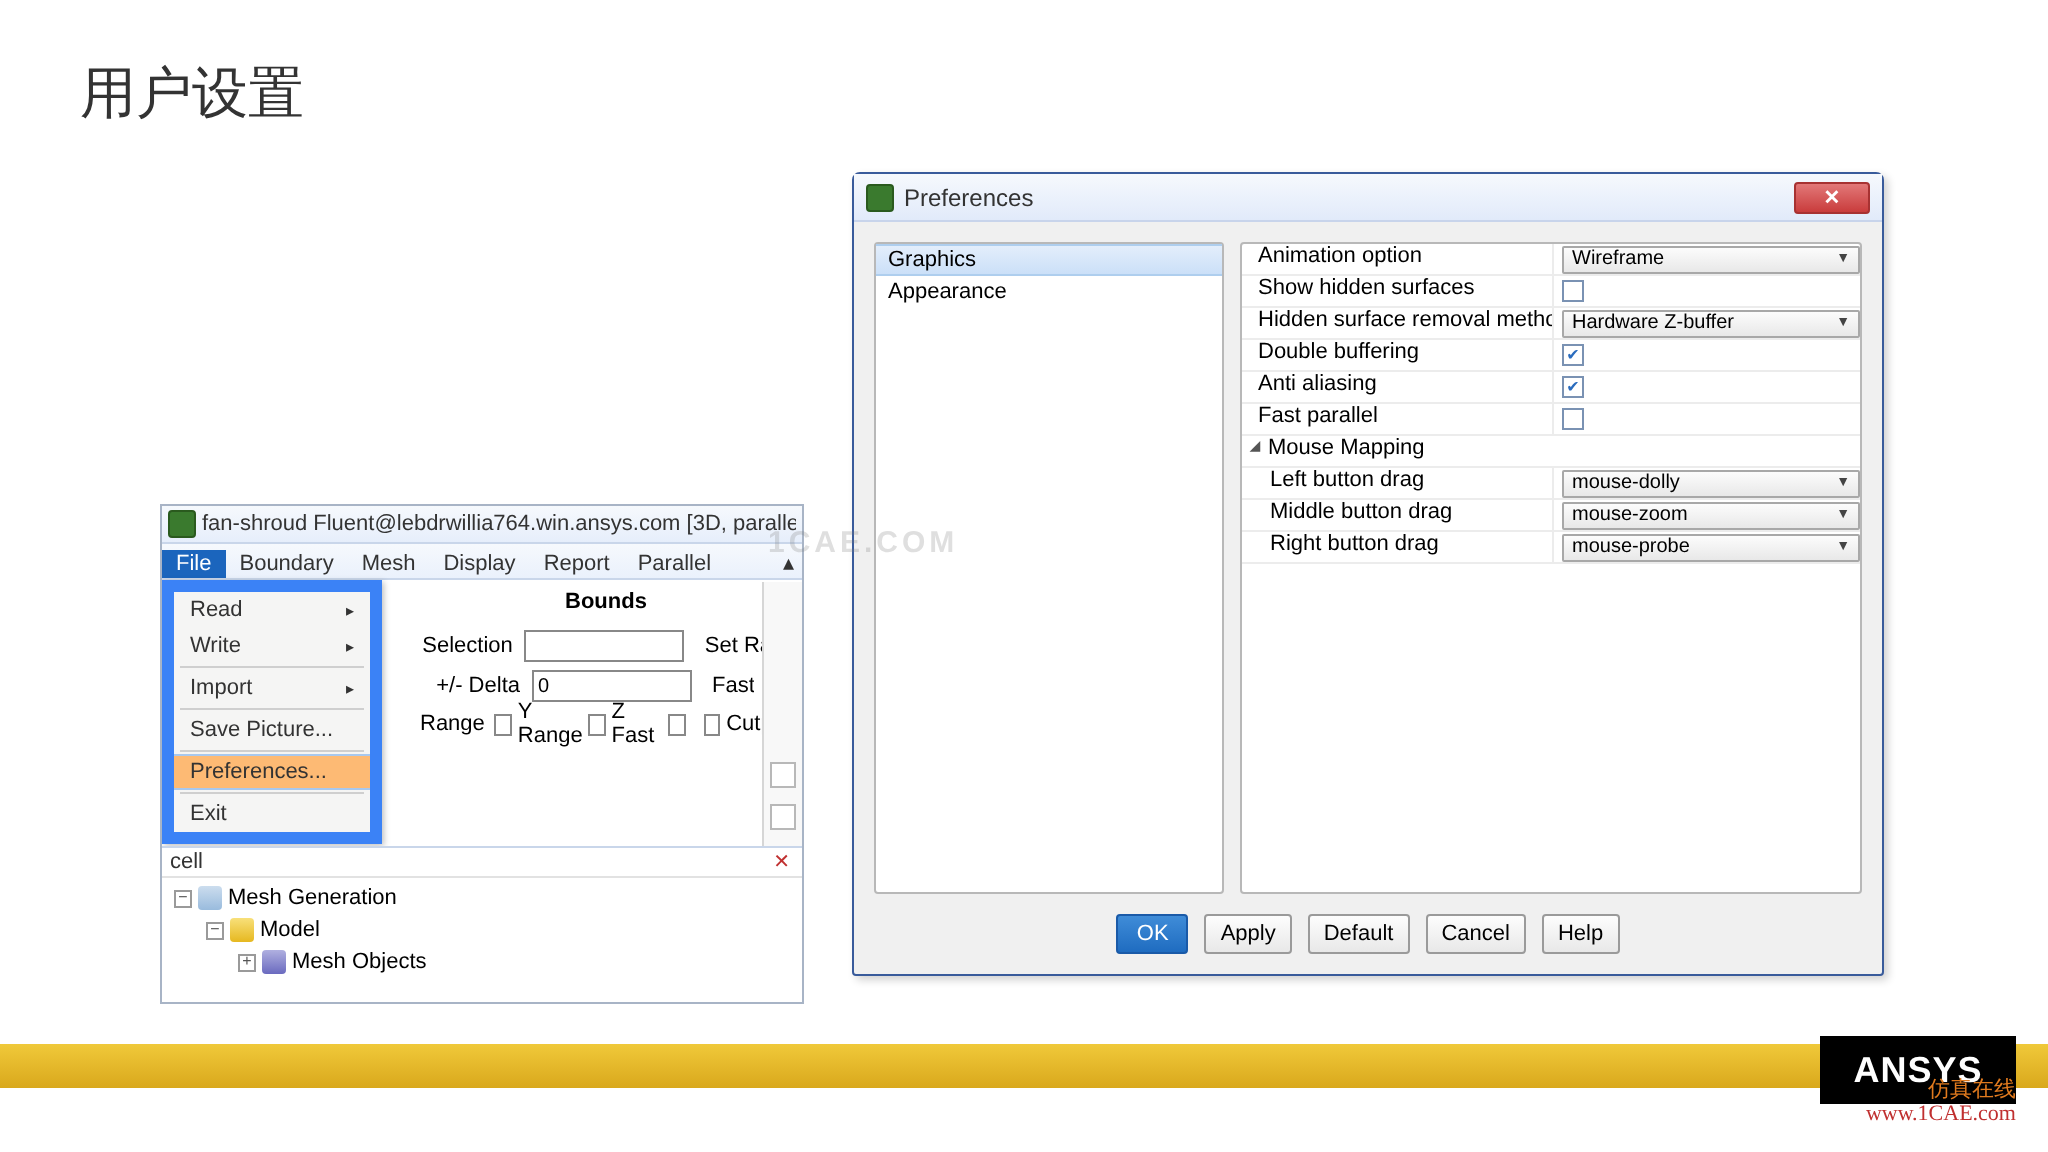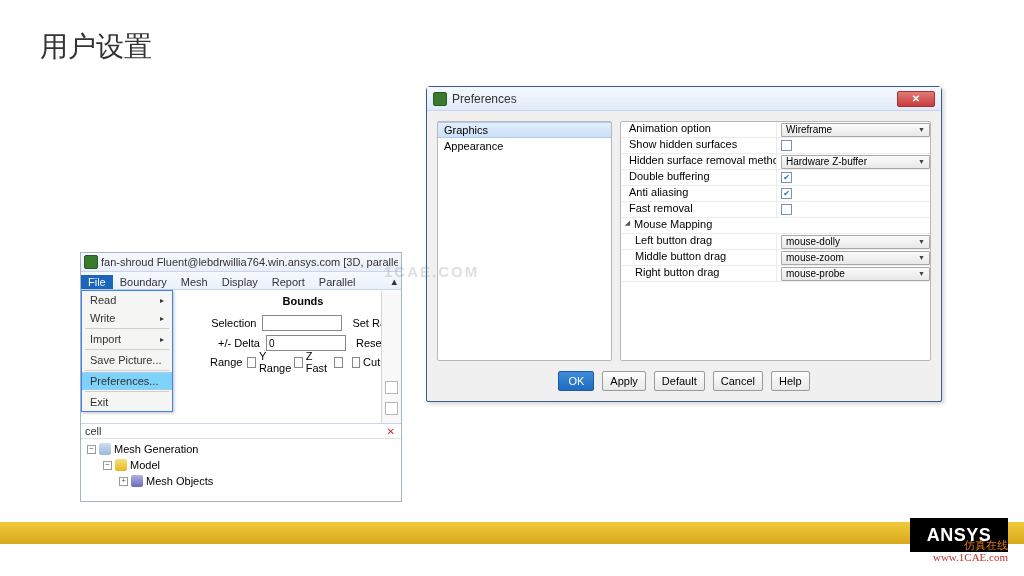"Preferences" .pref-dialog { height: 316px -> 402px }
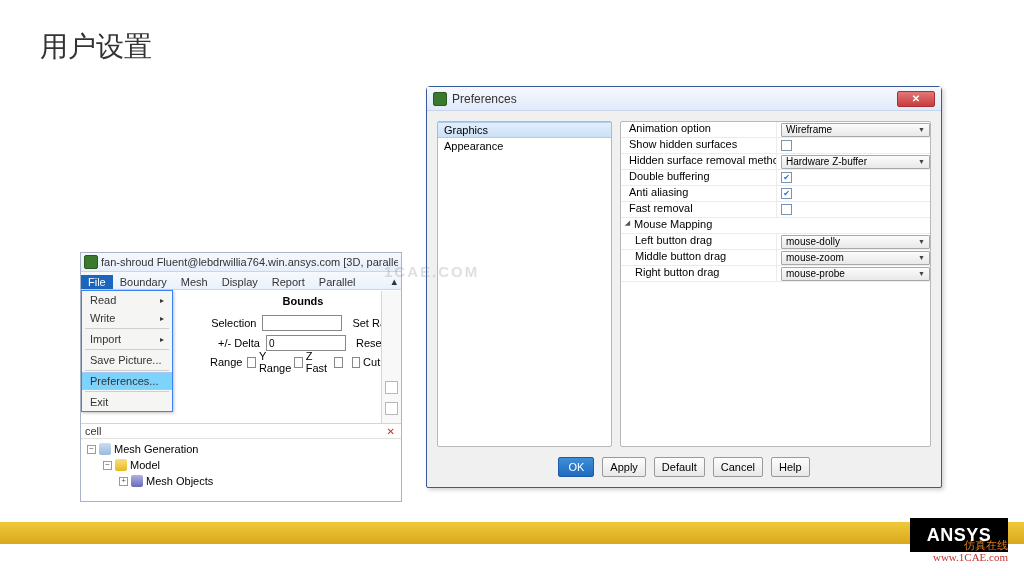"Fast removal" div.lbl { text: removal -> parallel }
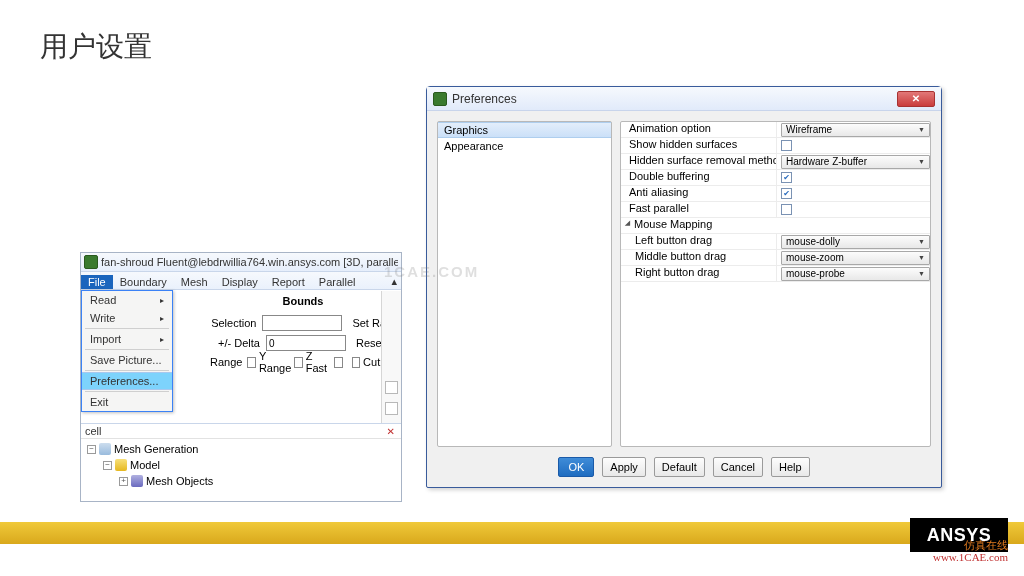"Read" .dropdown { border: 1px solid #3b82f6 -> 6px solid #3b82f6; width: 92px -> 110px }
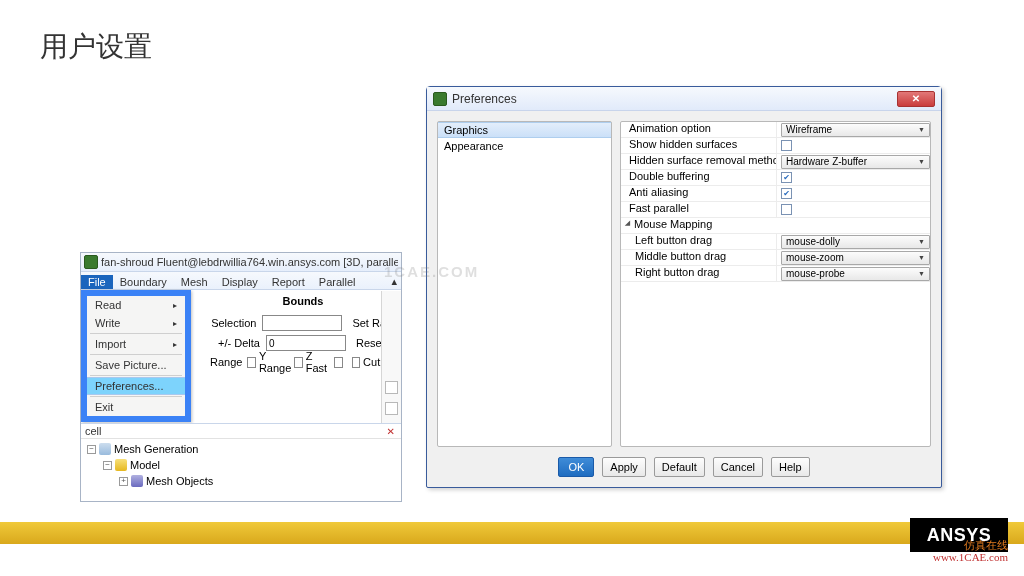"Rese" span.btxt { text: Rese -> Fast }
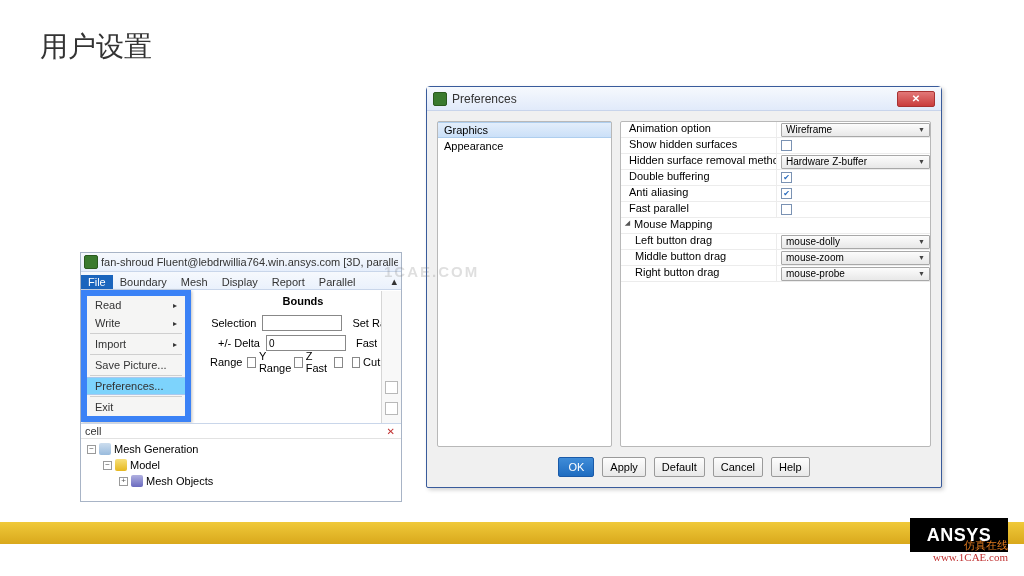"Preferences..." .dropdown .di.selected { background: #7dd3fc -> #fdba74 }
